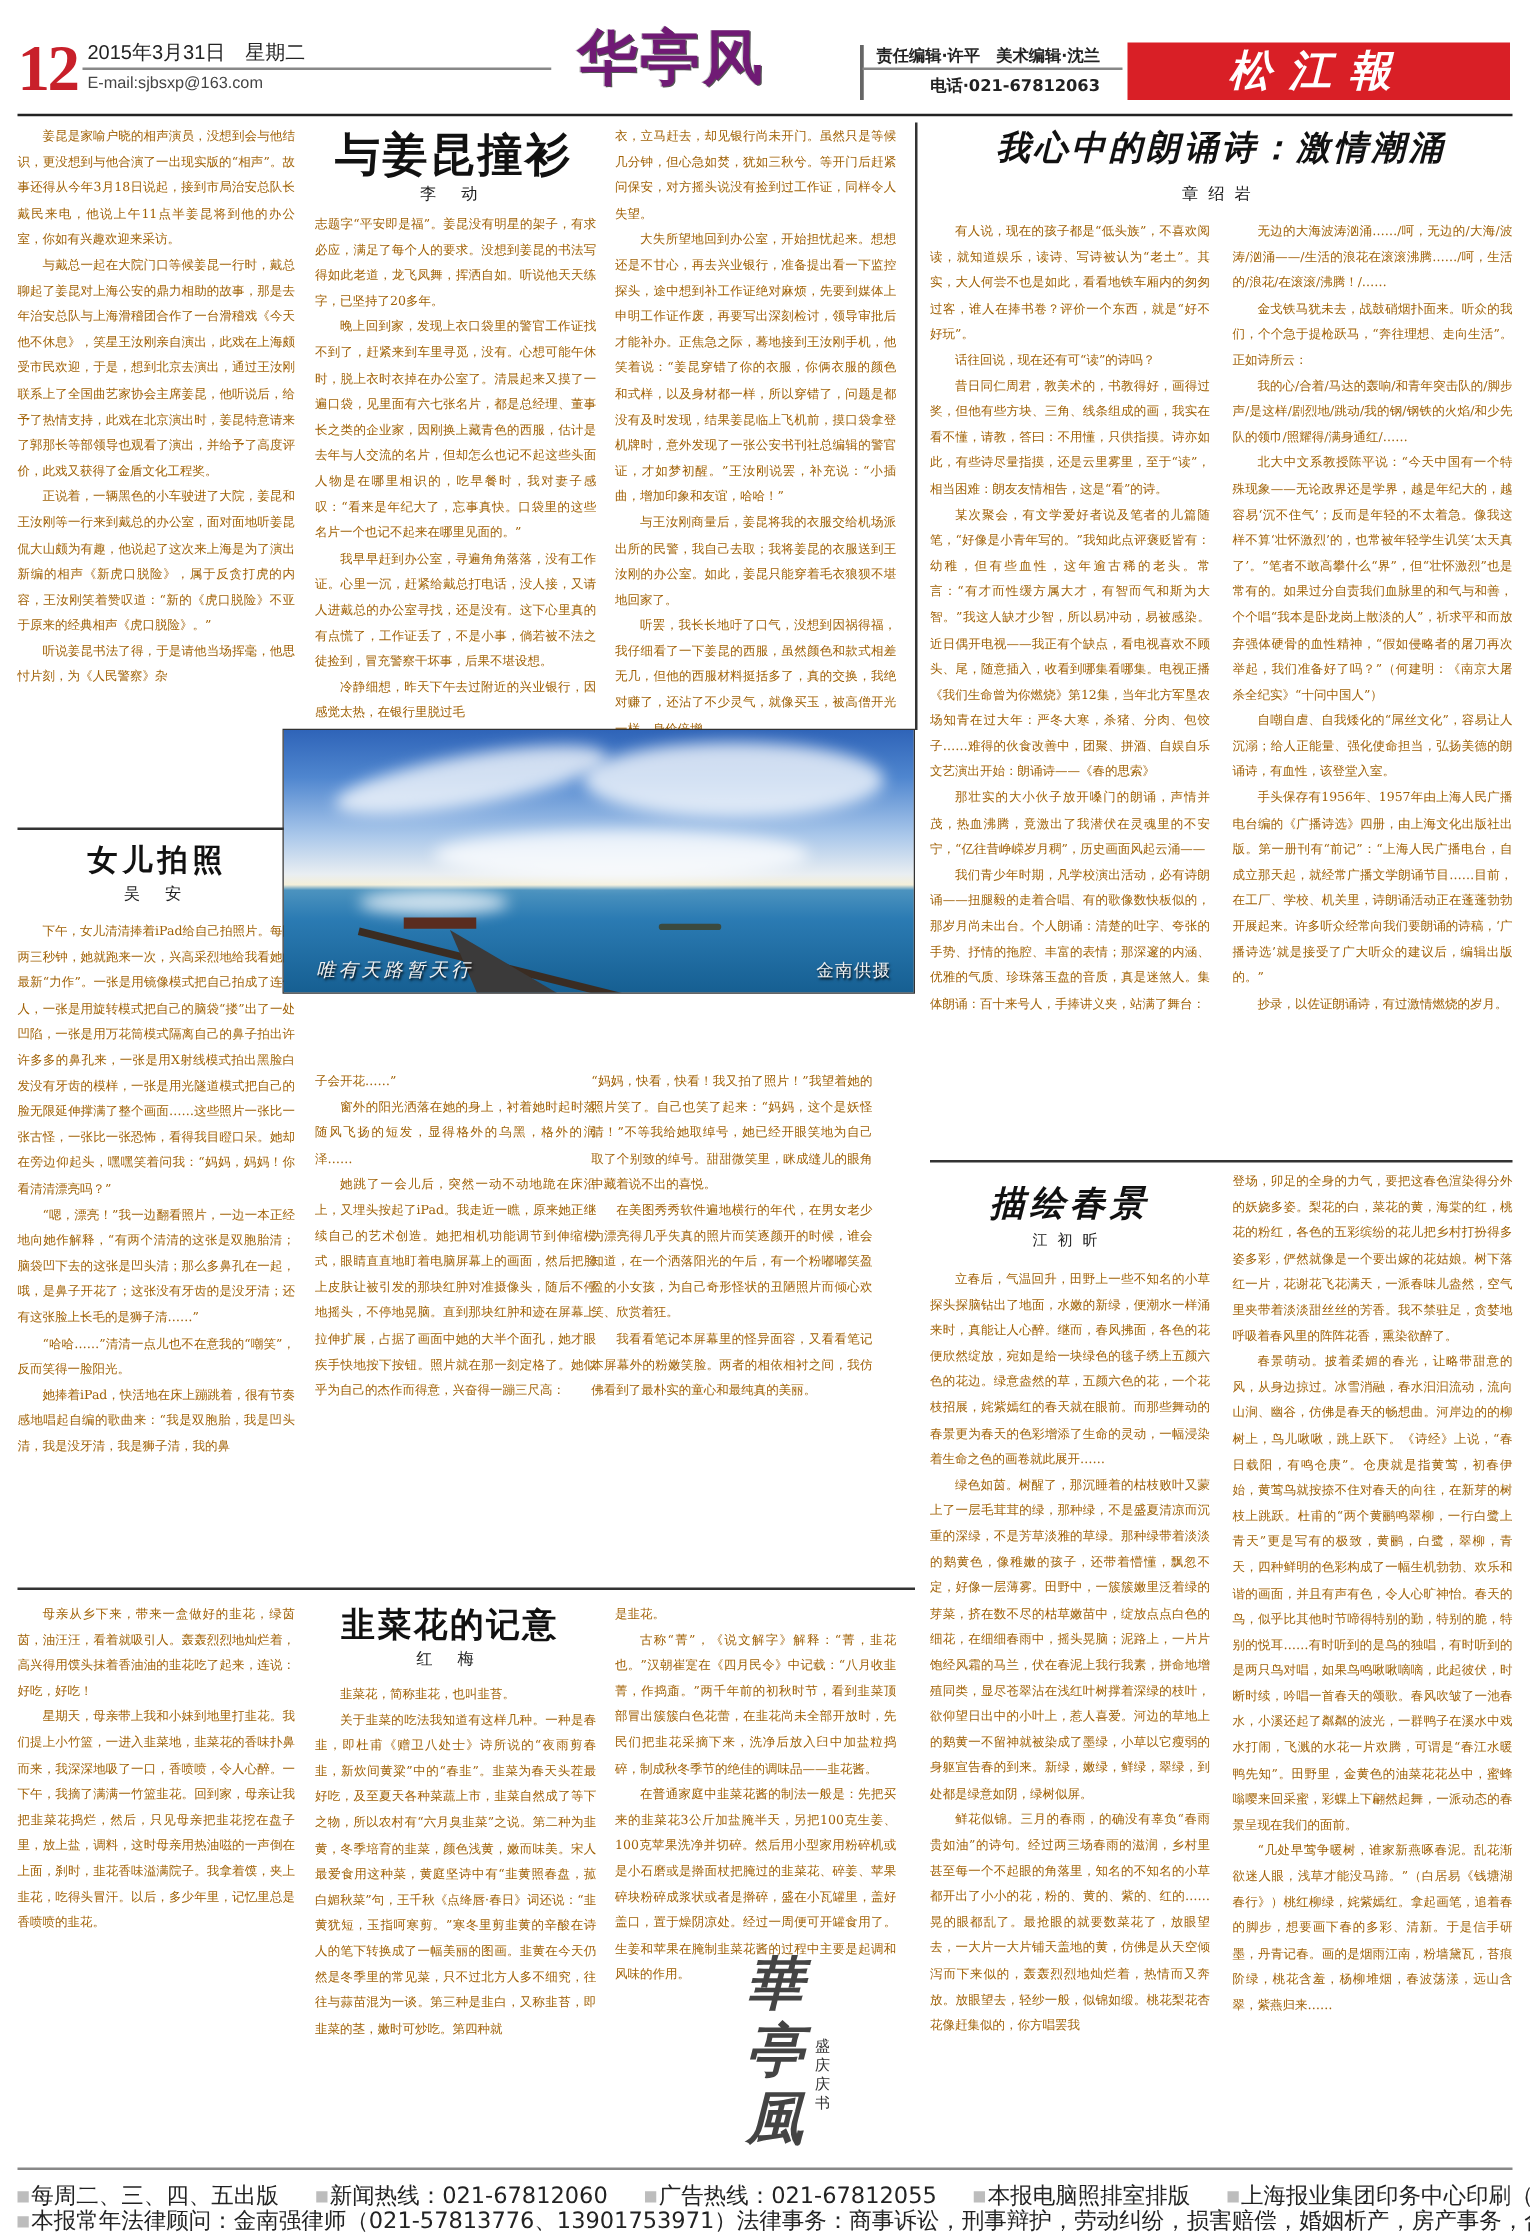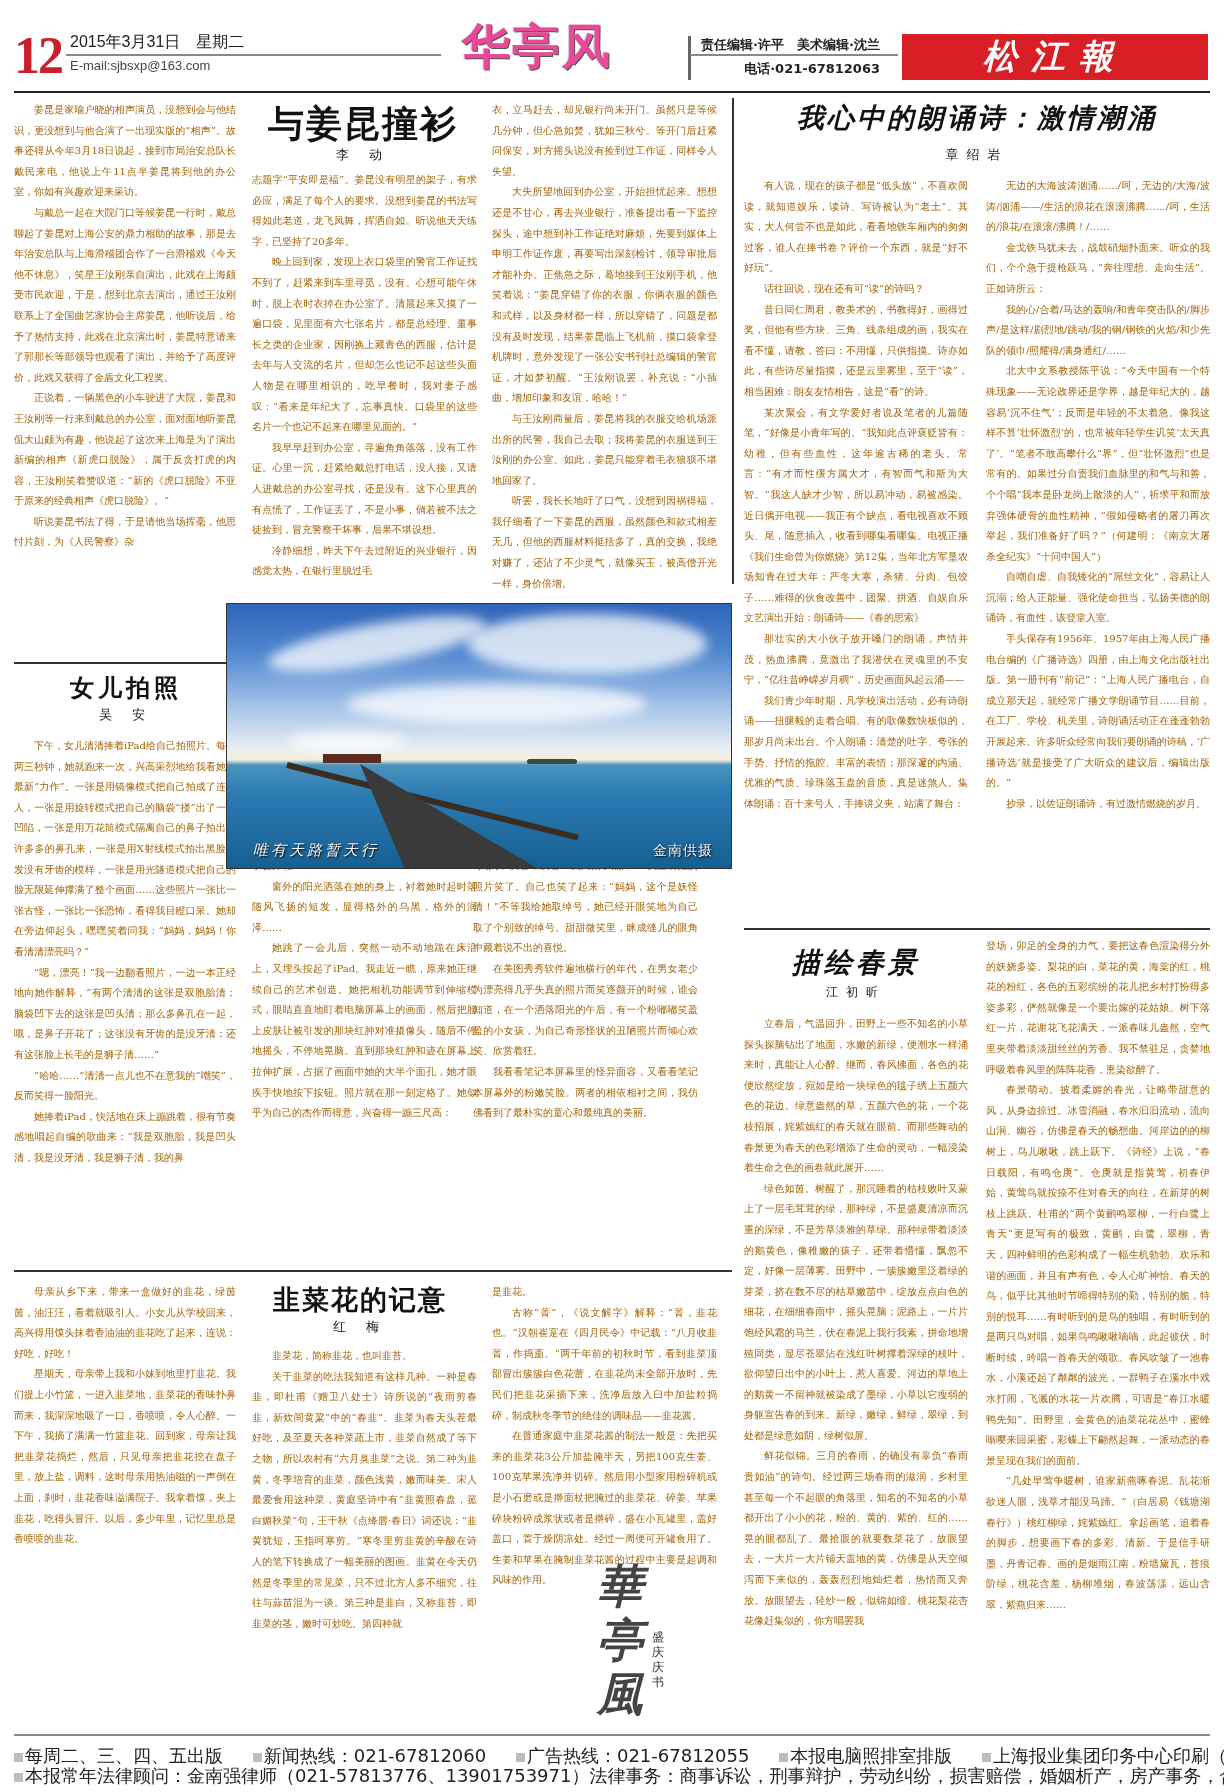"华亭风" .section-title { color: #ec4899 -> #701a75 }
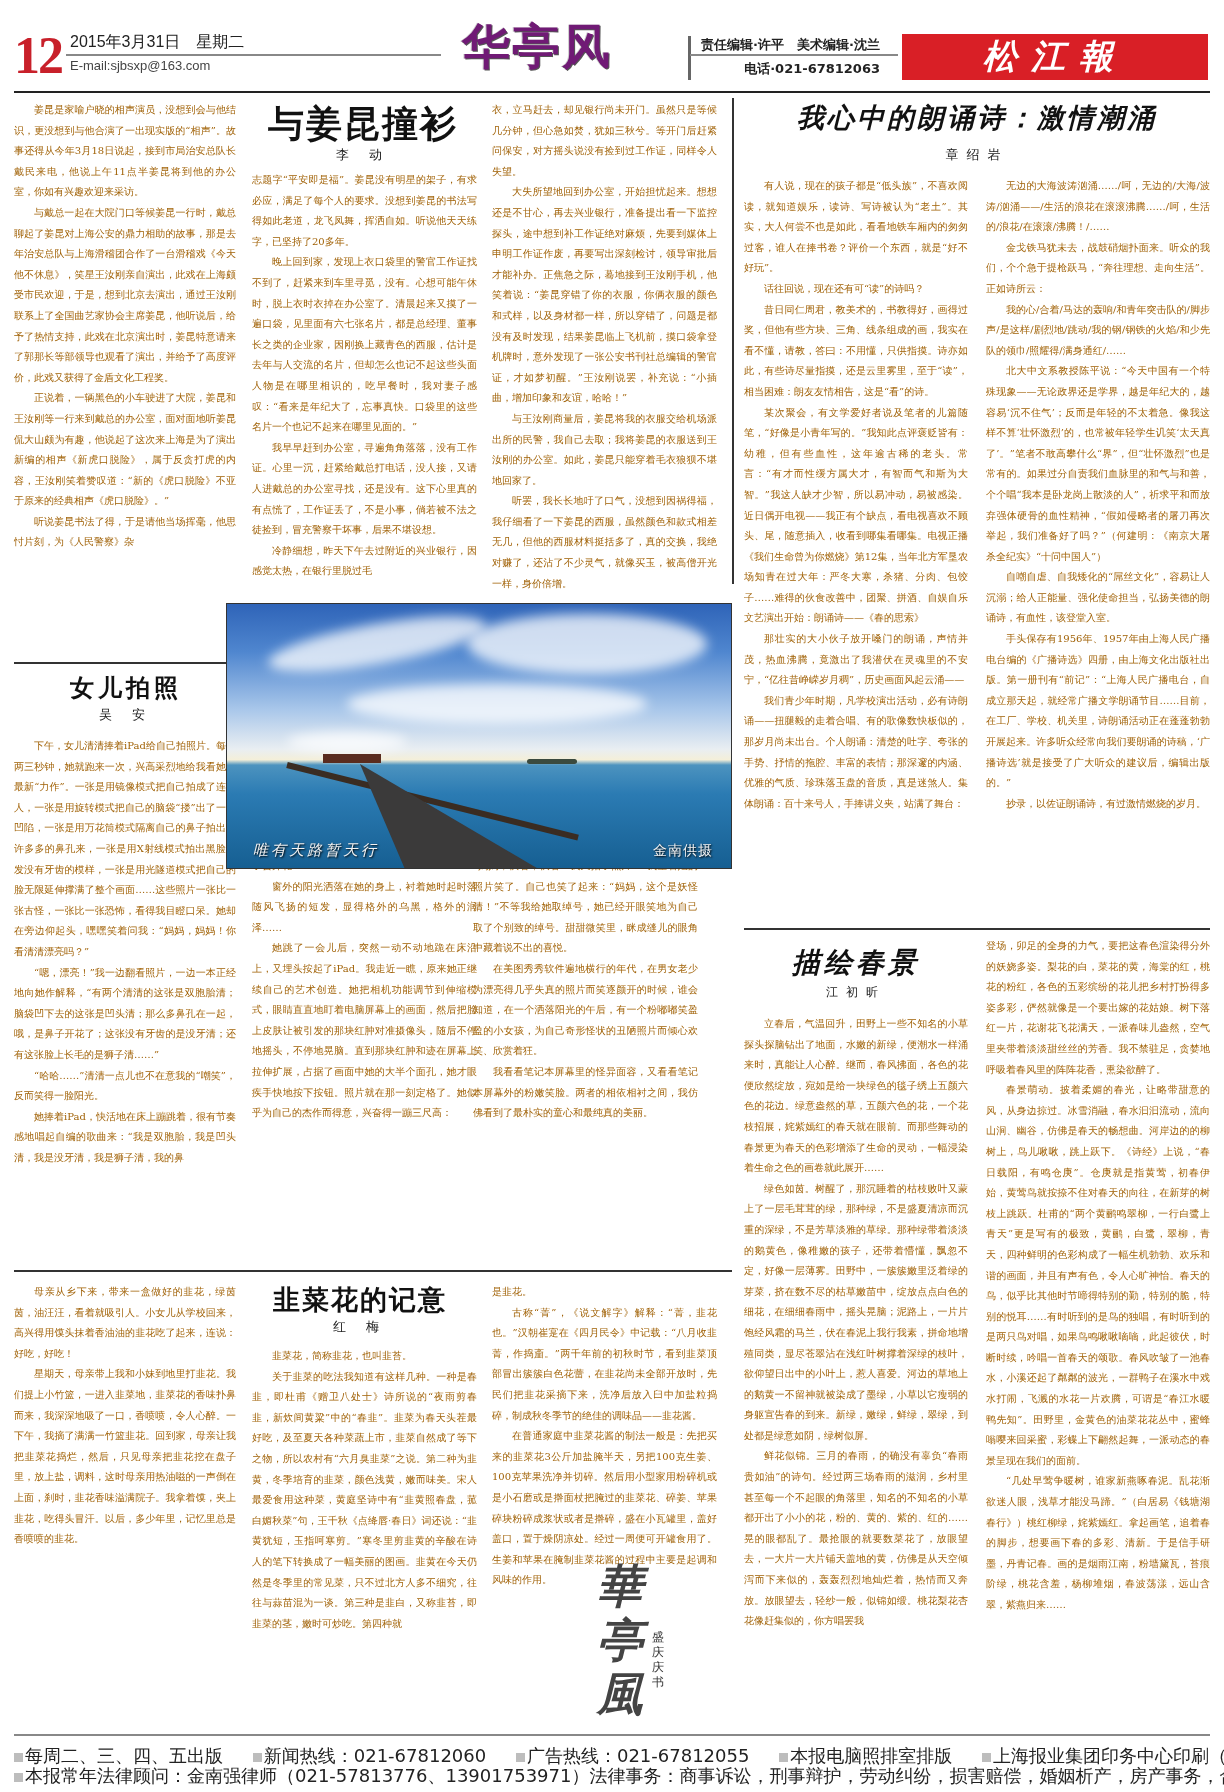"唯有天路暂天行" .photo { height: 266px -> 212px; margin-top: 20px -> none }
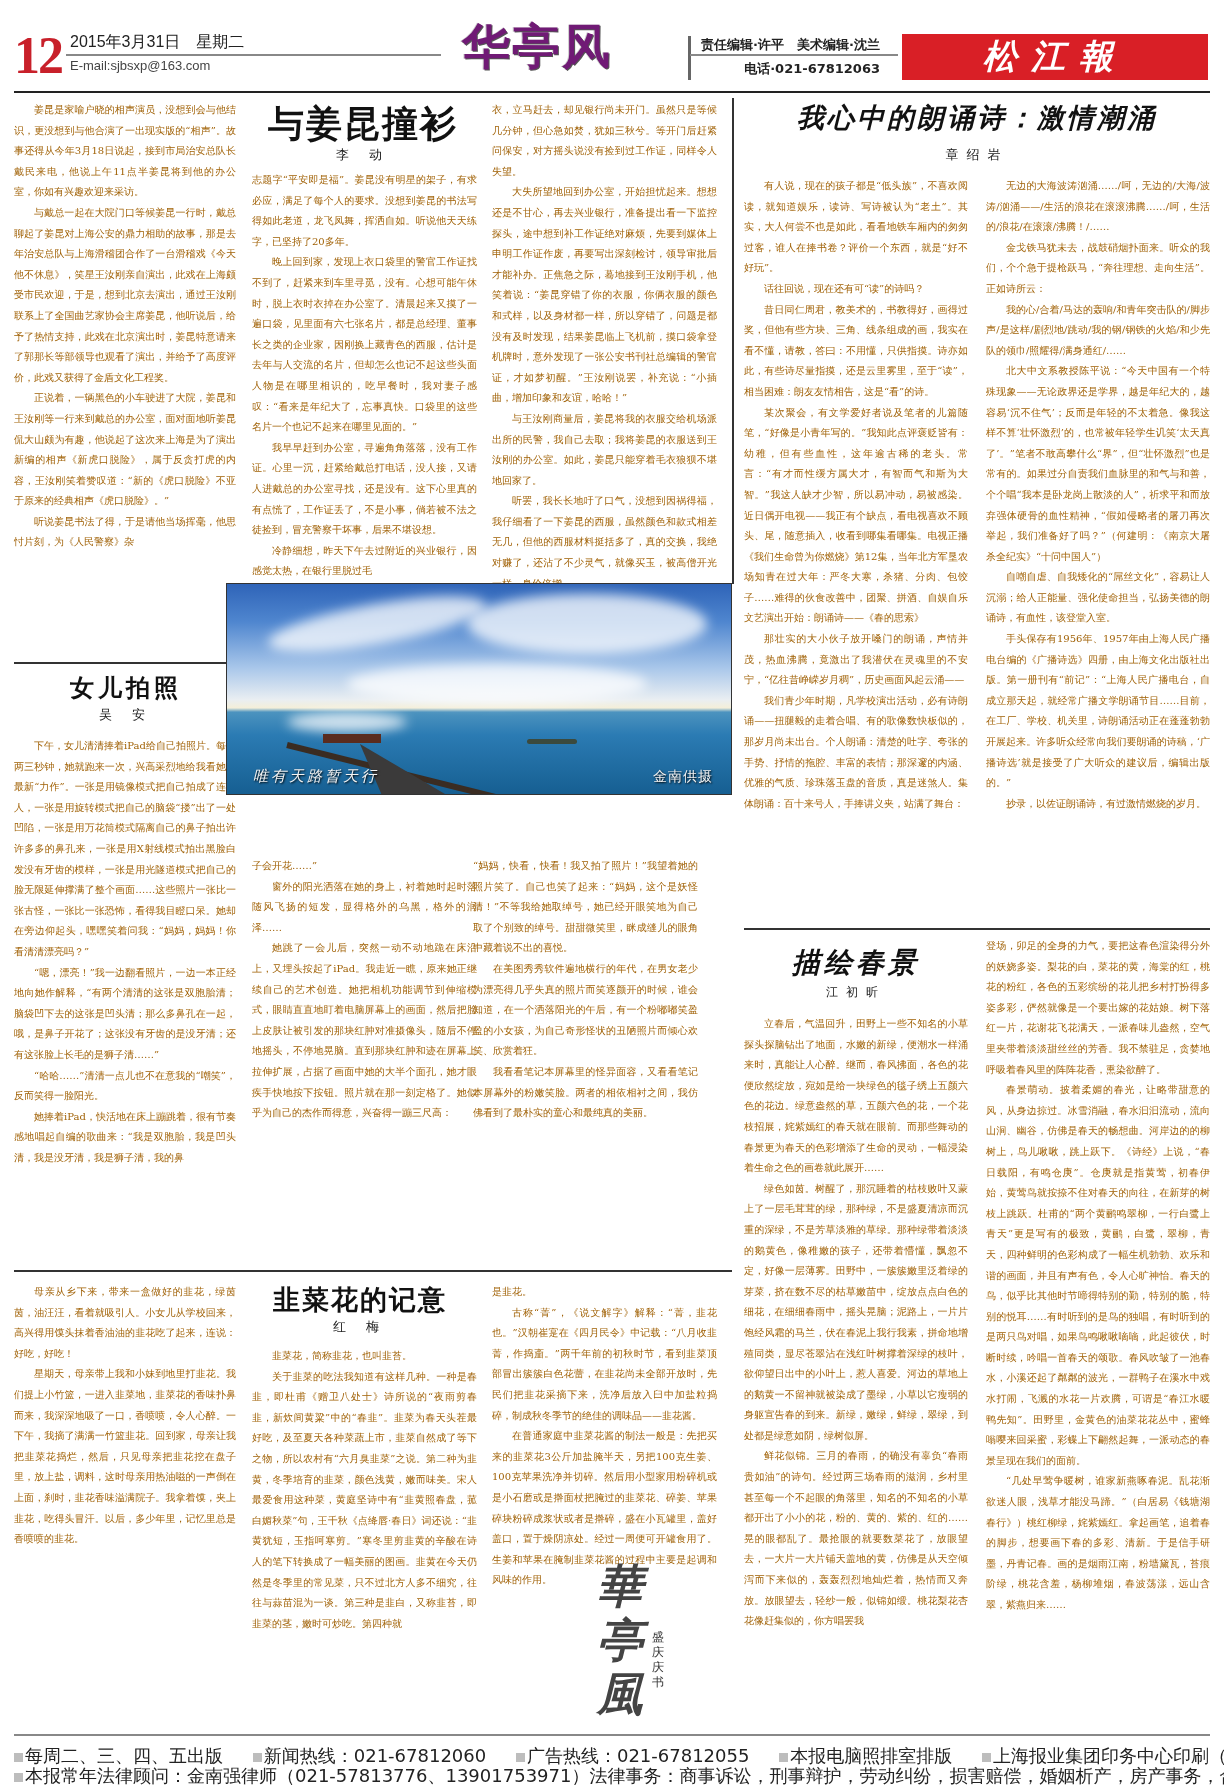"母亲从乡下来，带来一盒做好的韭花，绿茵茵，油汪汪，看着就吸引人。小女儿从学校回来" p { text: 小女儿从学校回来 -> 轰轰烈烈地灿烂着 }
